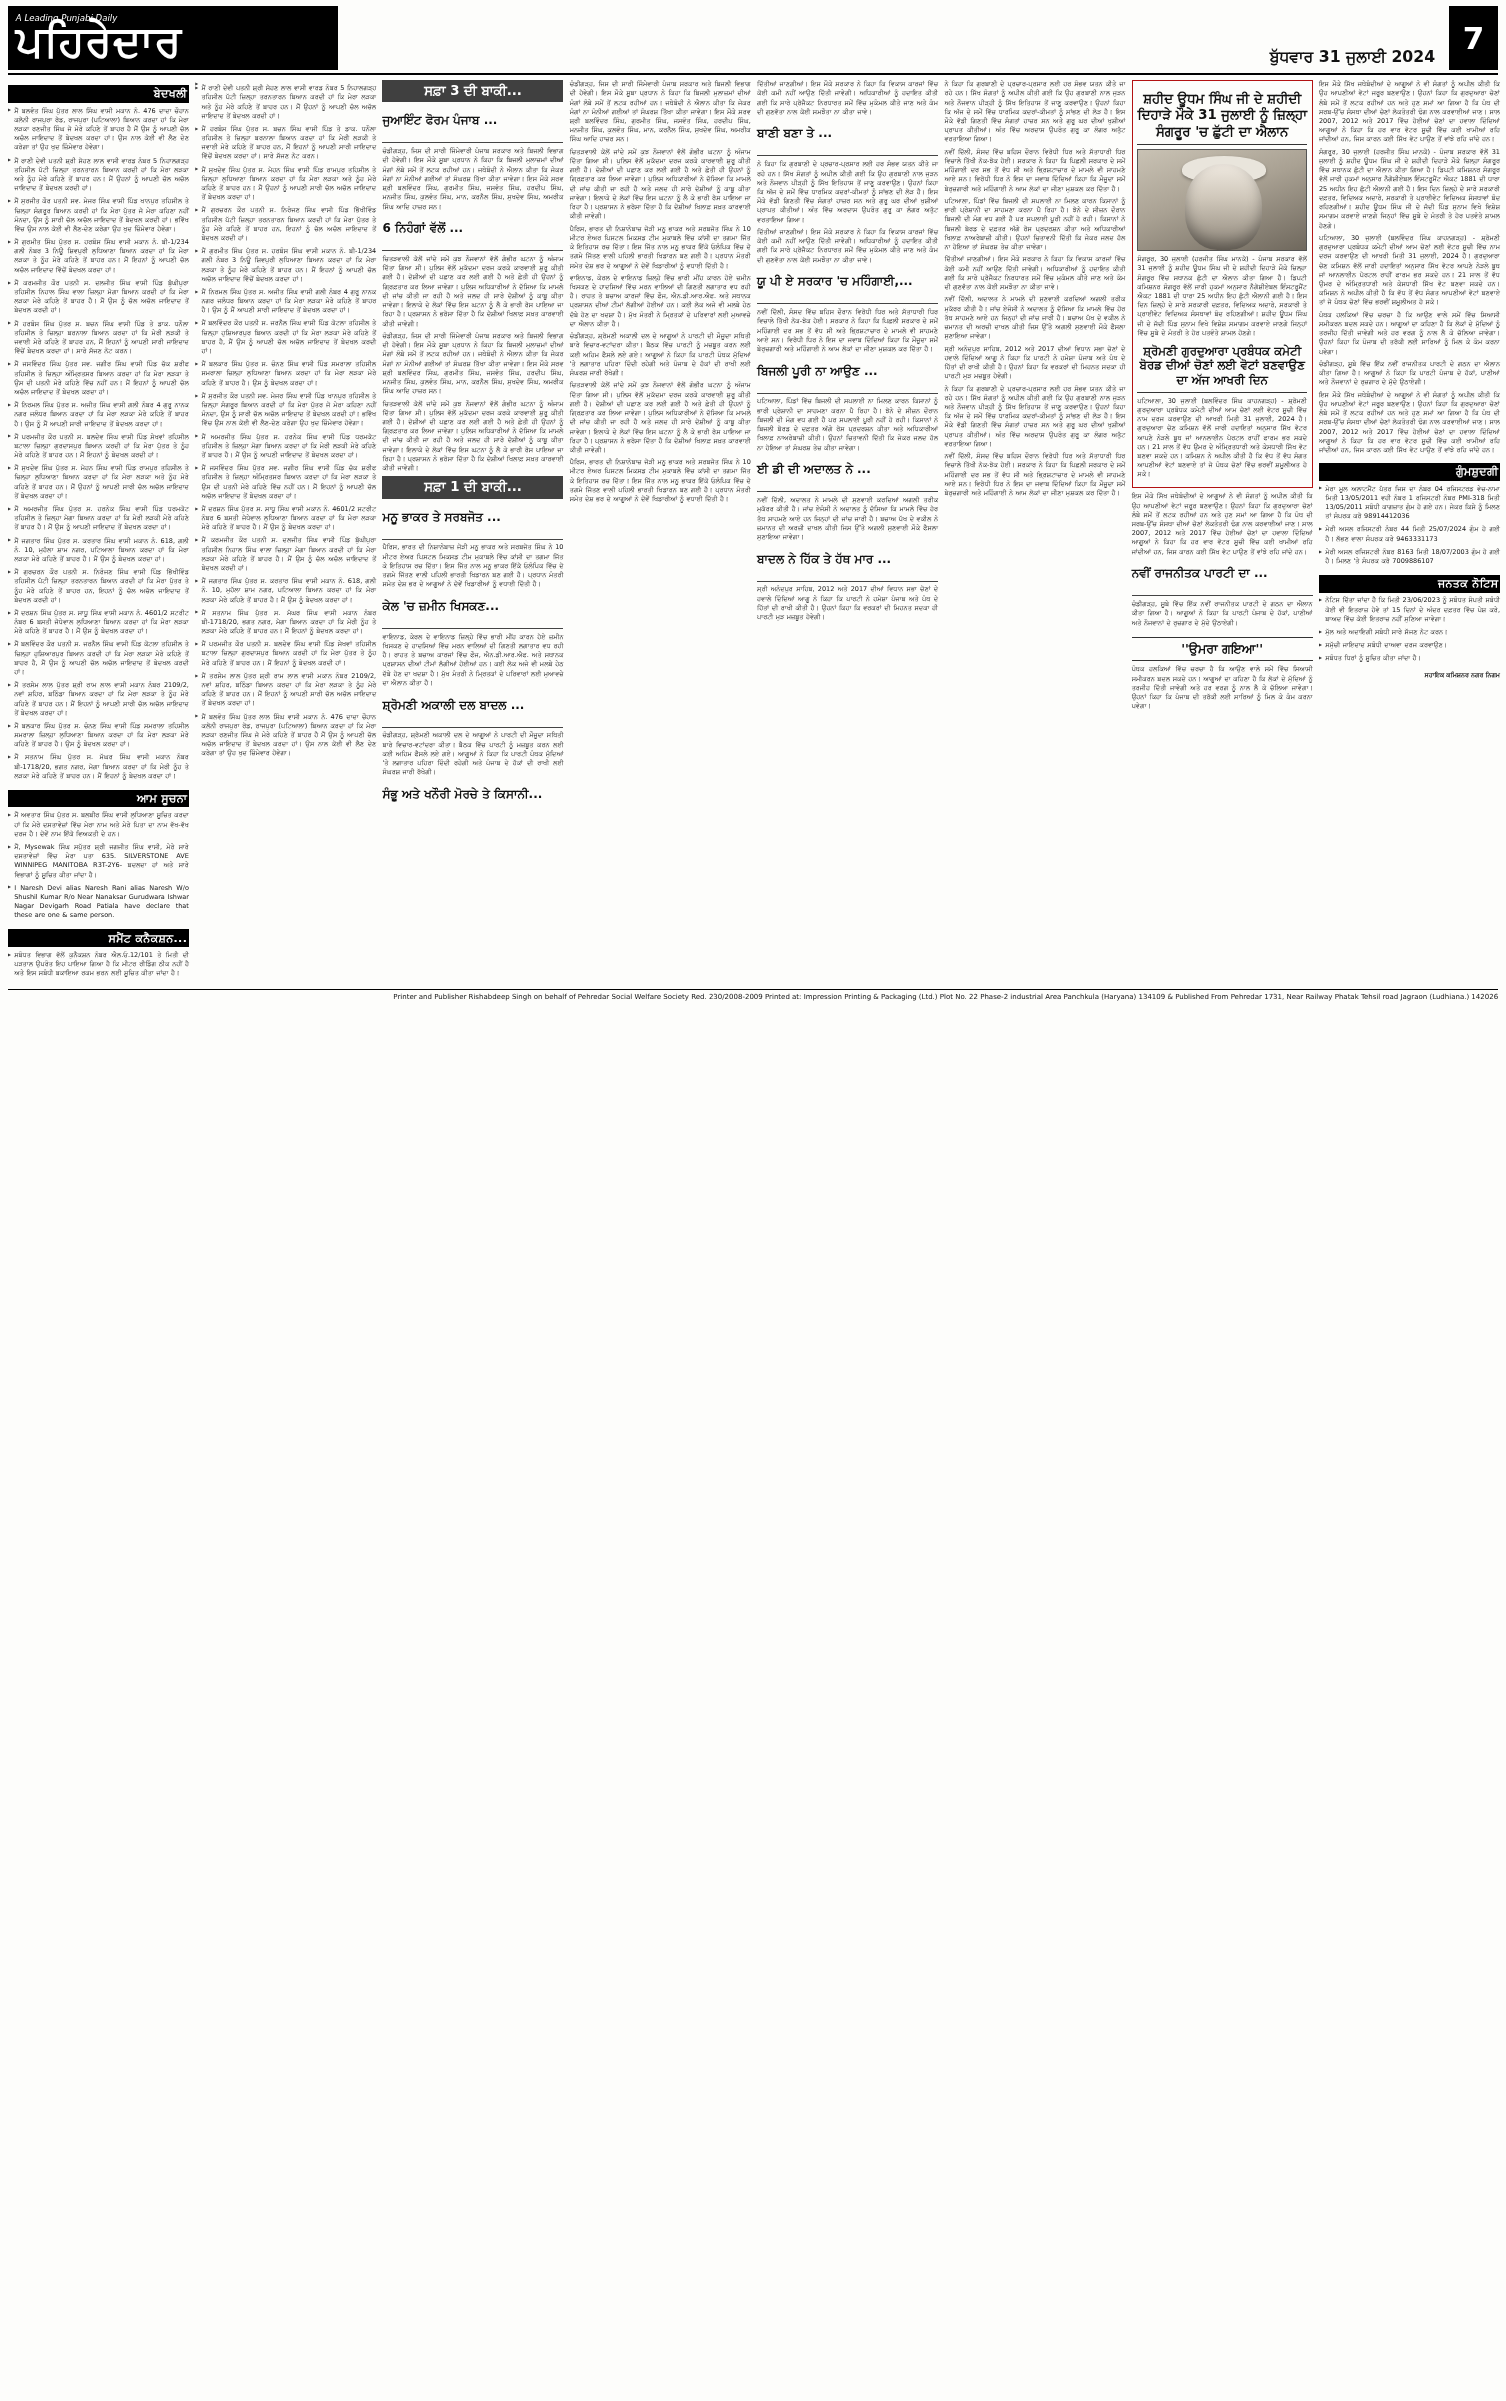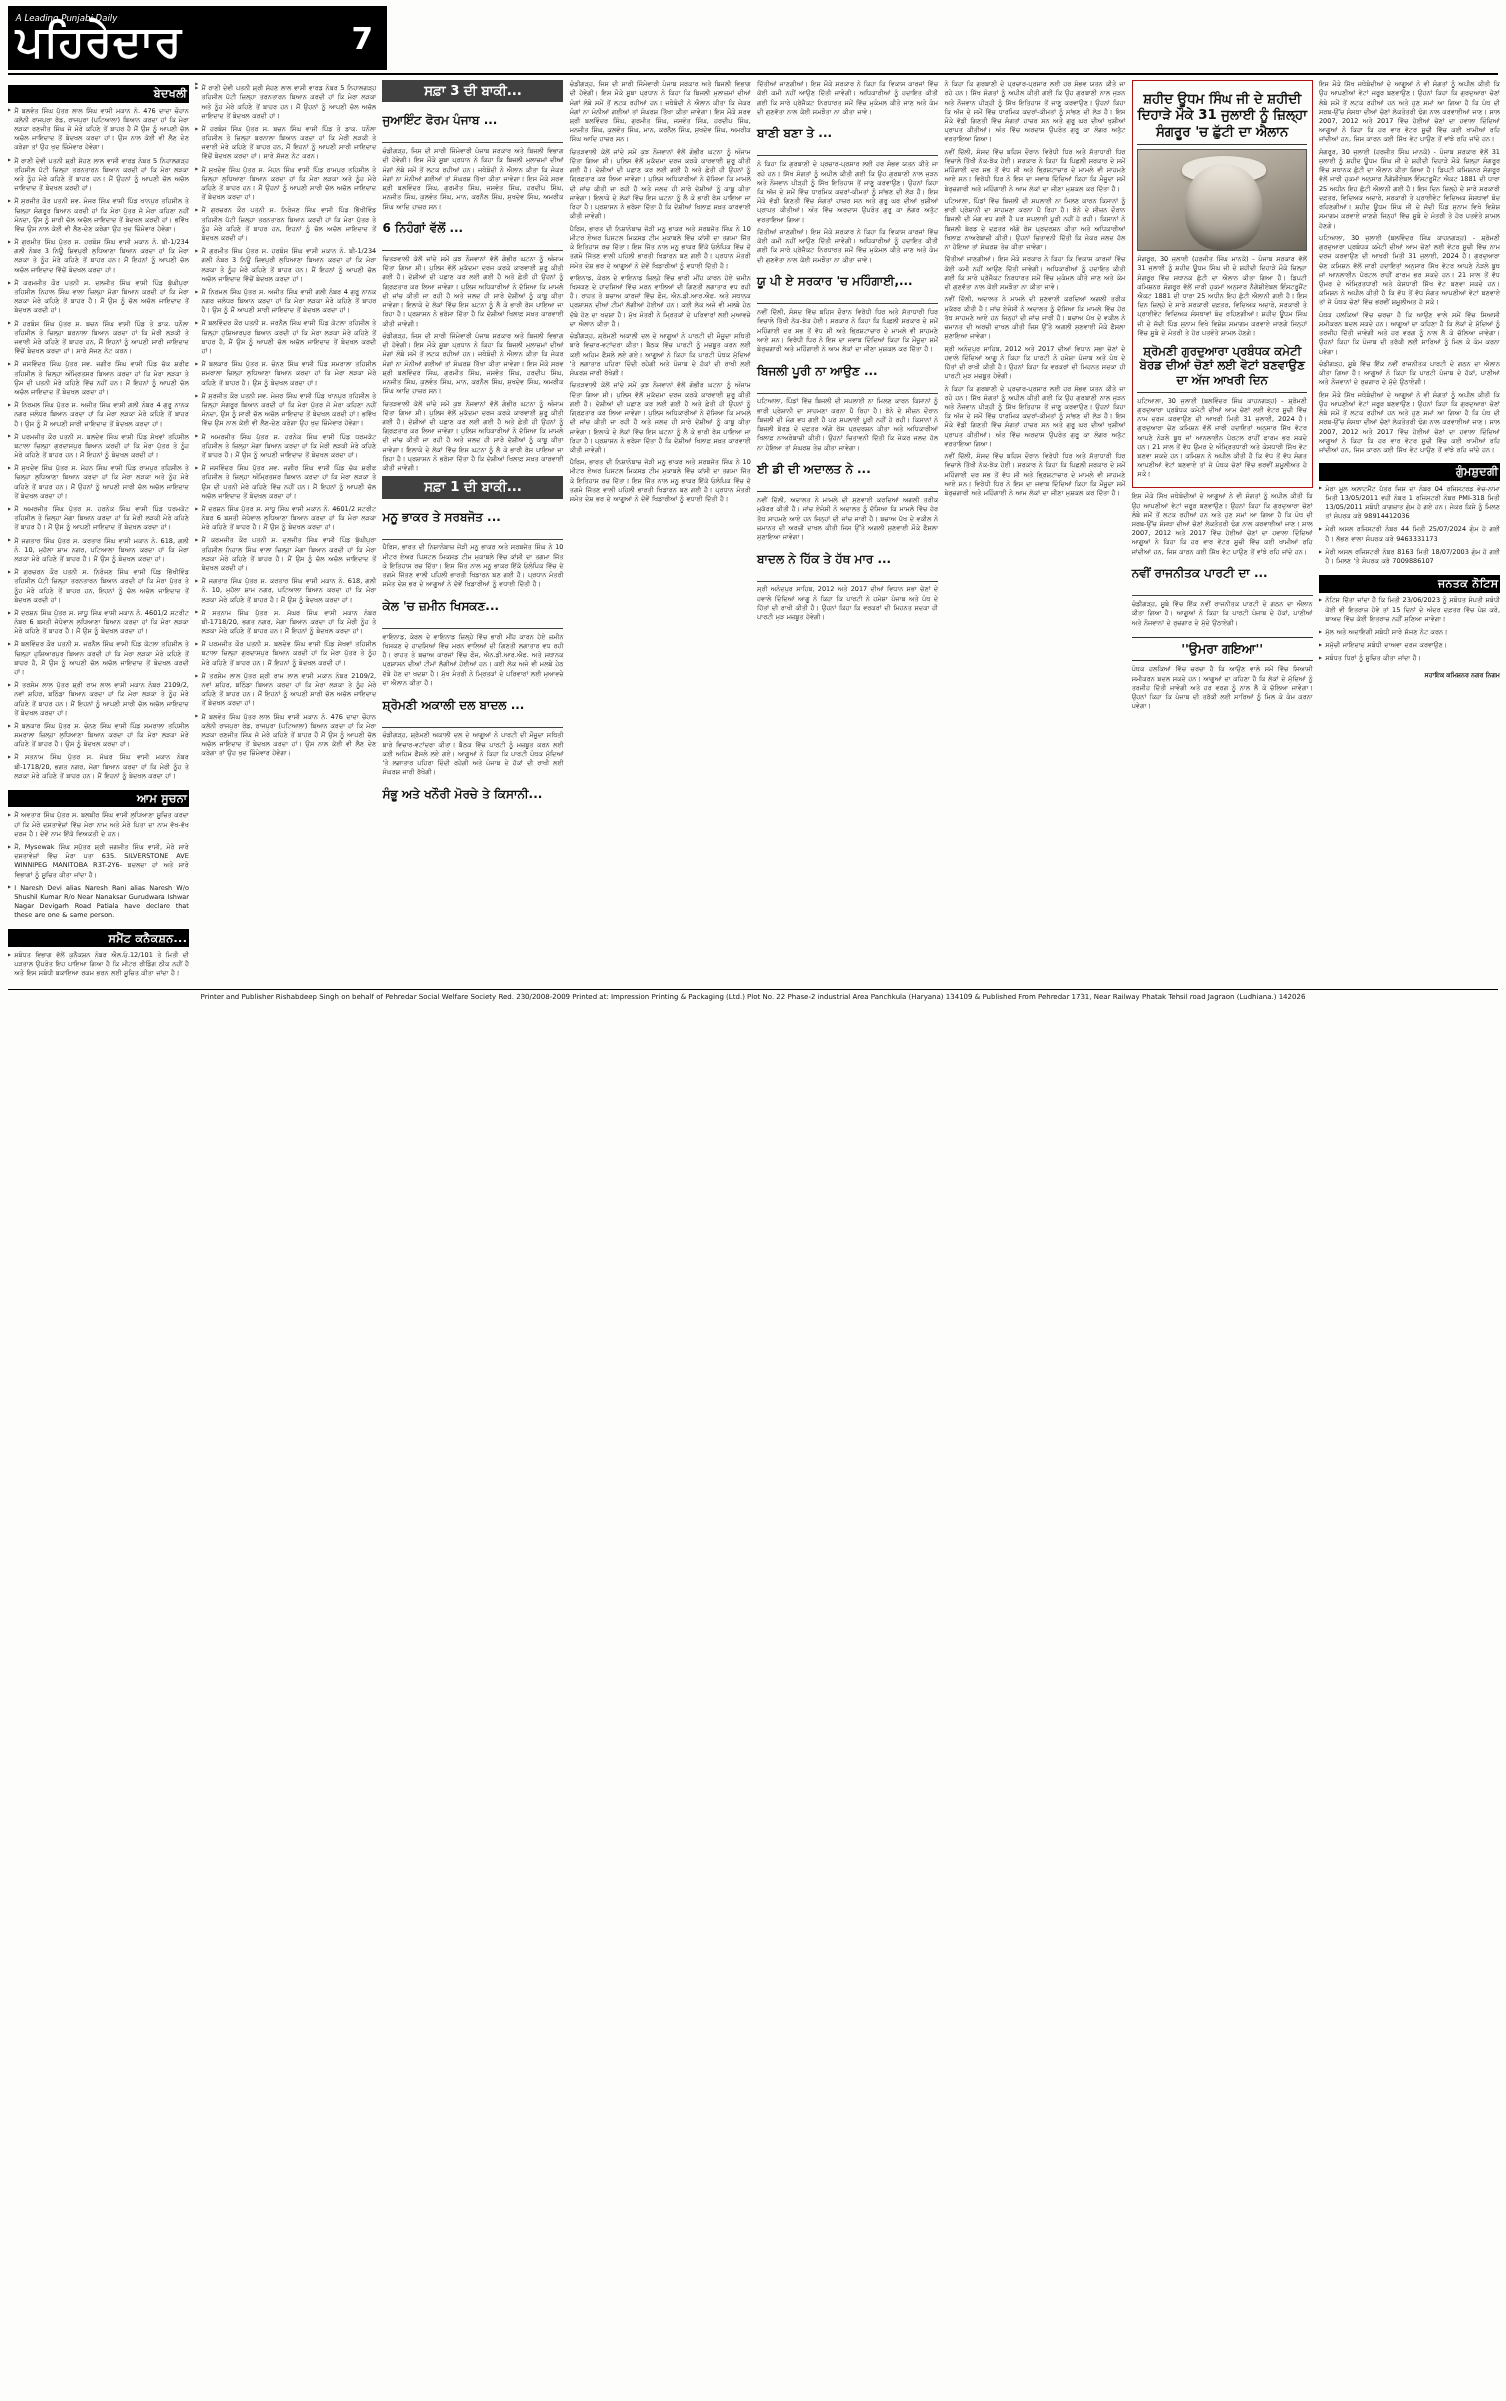"ਬੁੱਧਵਾਰ 31 ਜੁਲਾਈ 2024" div.masthead-mid { html: none -> <div> <div>ਬੁੱਧਵਾਰ 31 ਜੁਲਾਈ 2024</div> </div> }
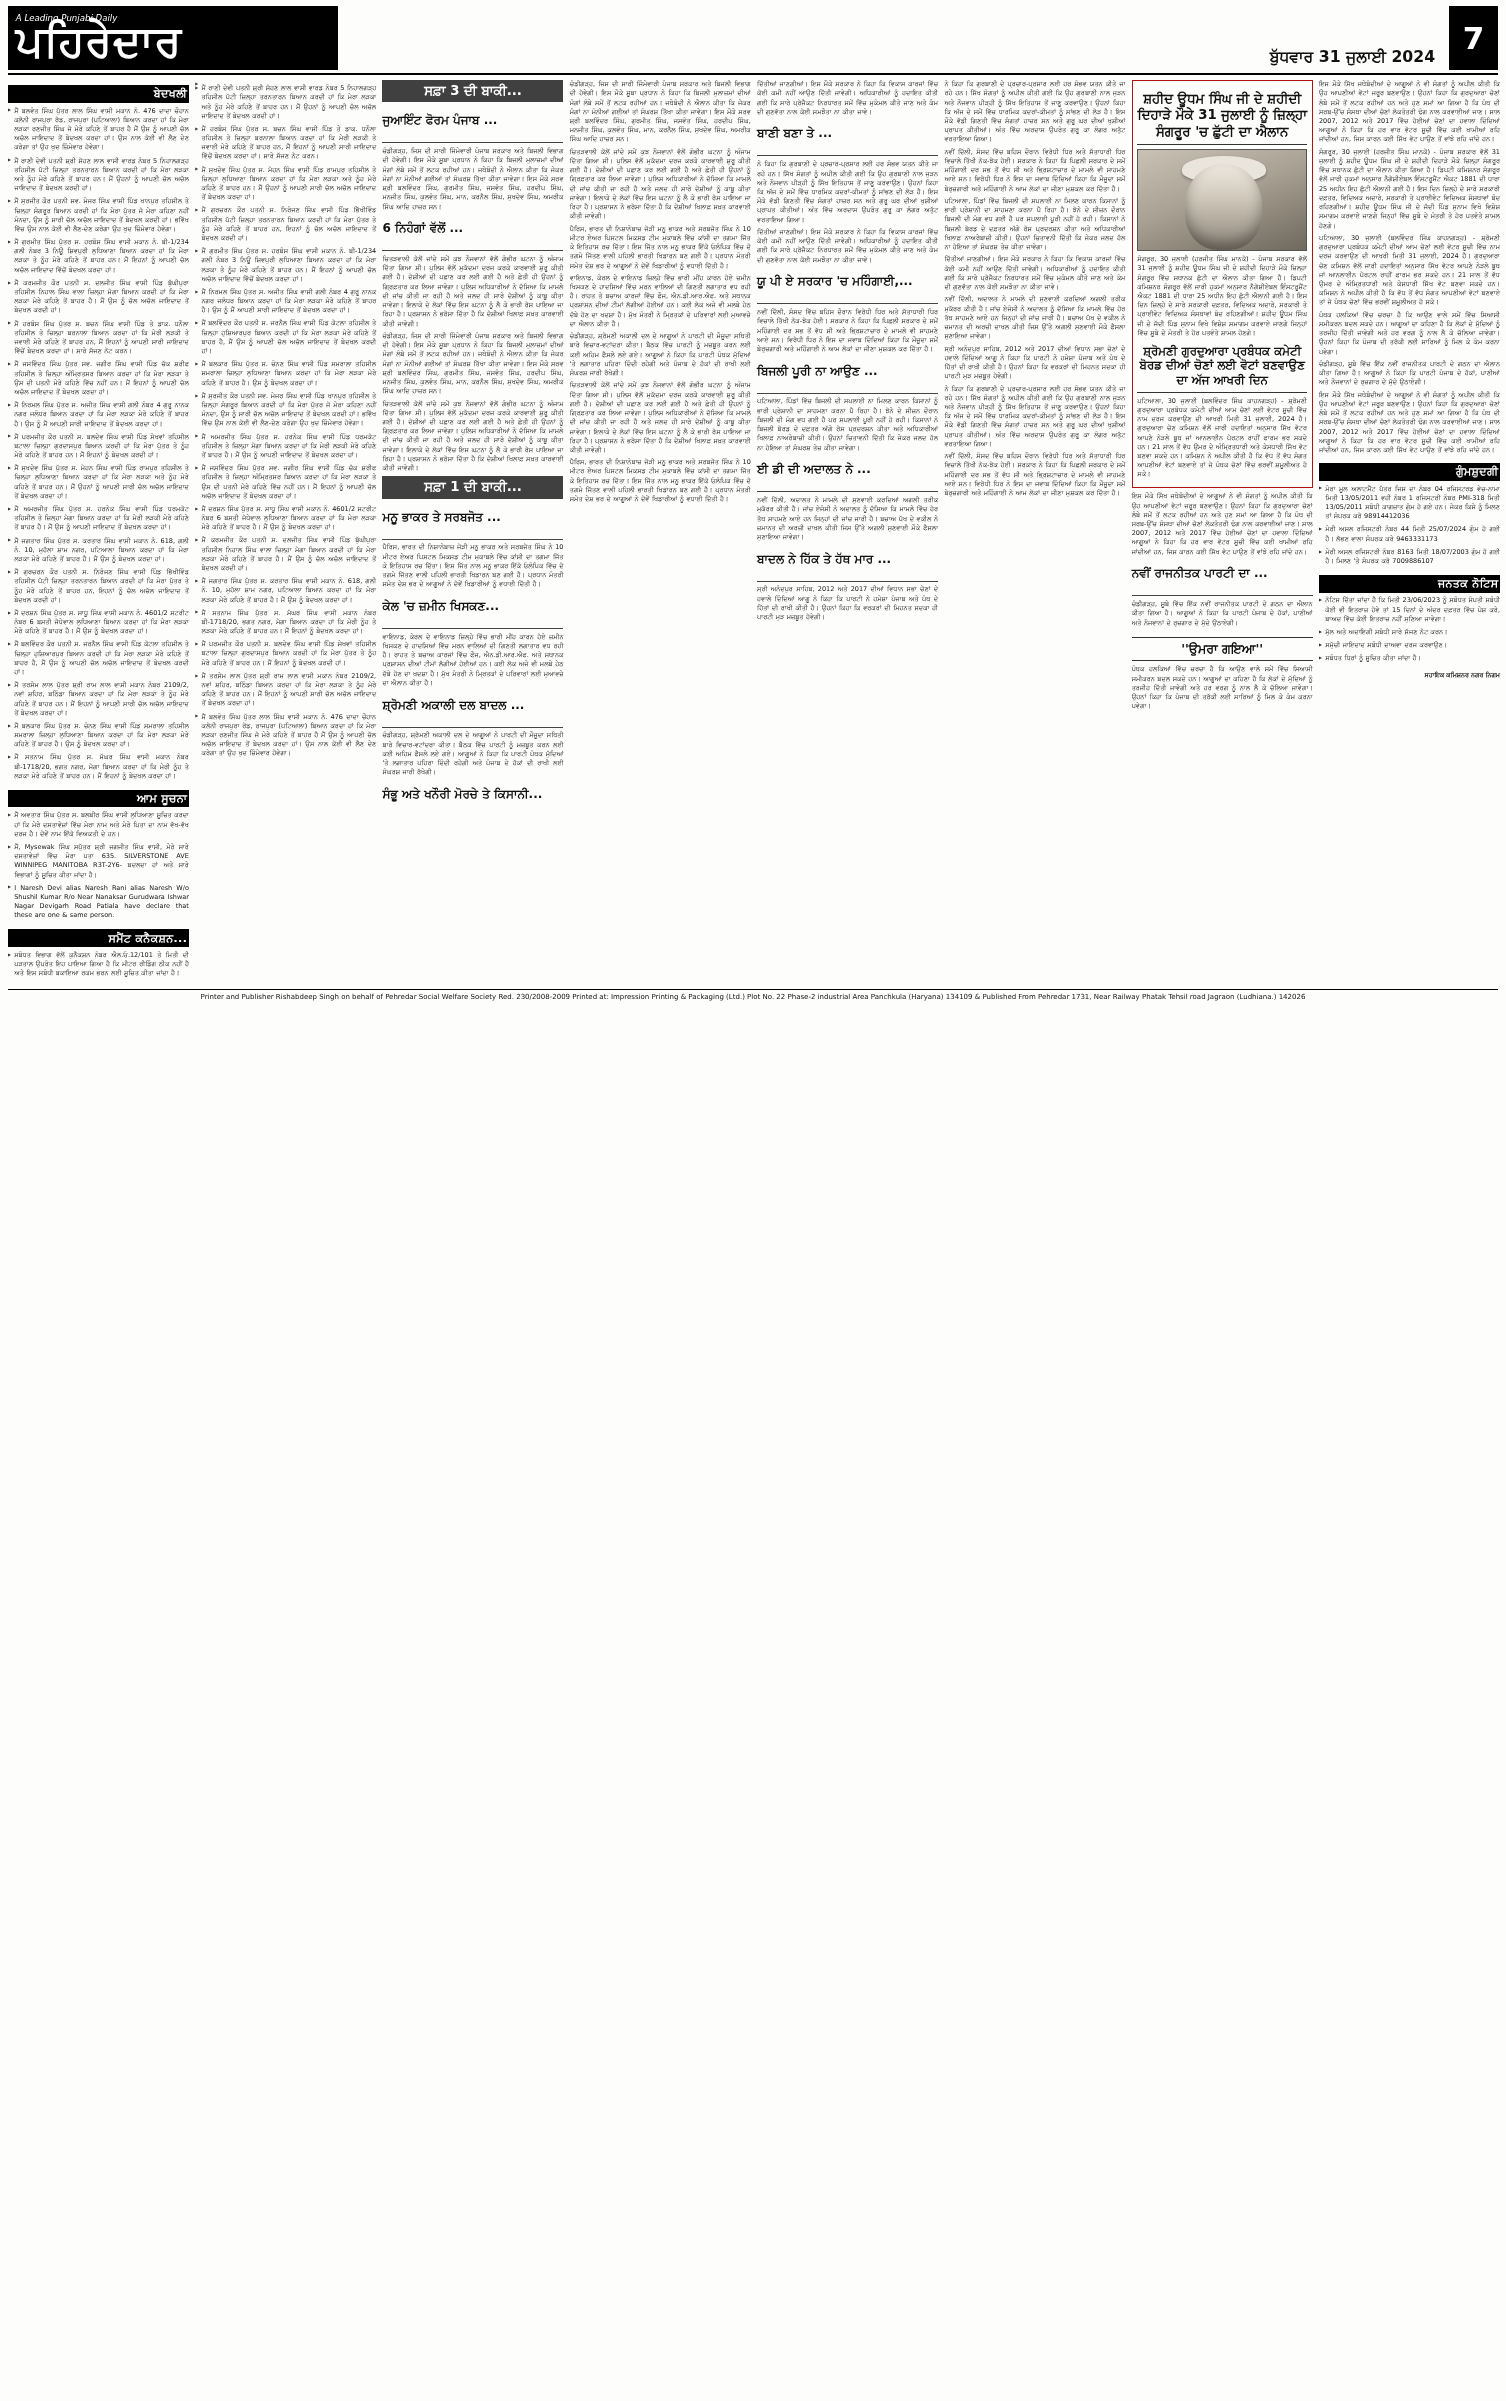"Printer and Publisher Rishabdeep Singh" .footer { text-align: center -> right }
